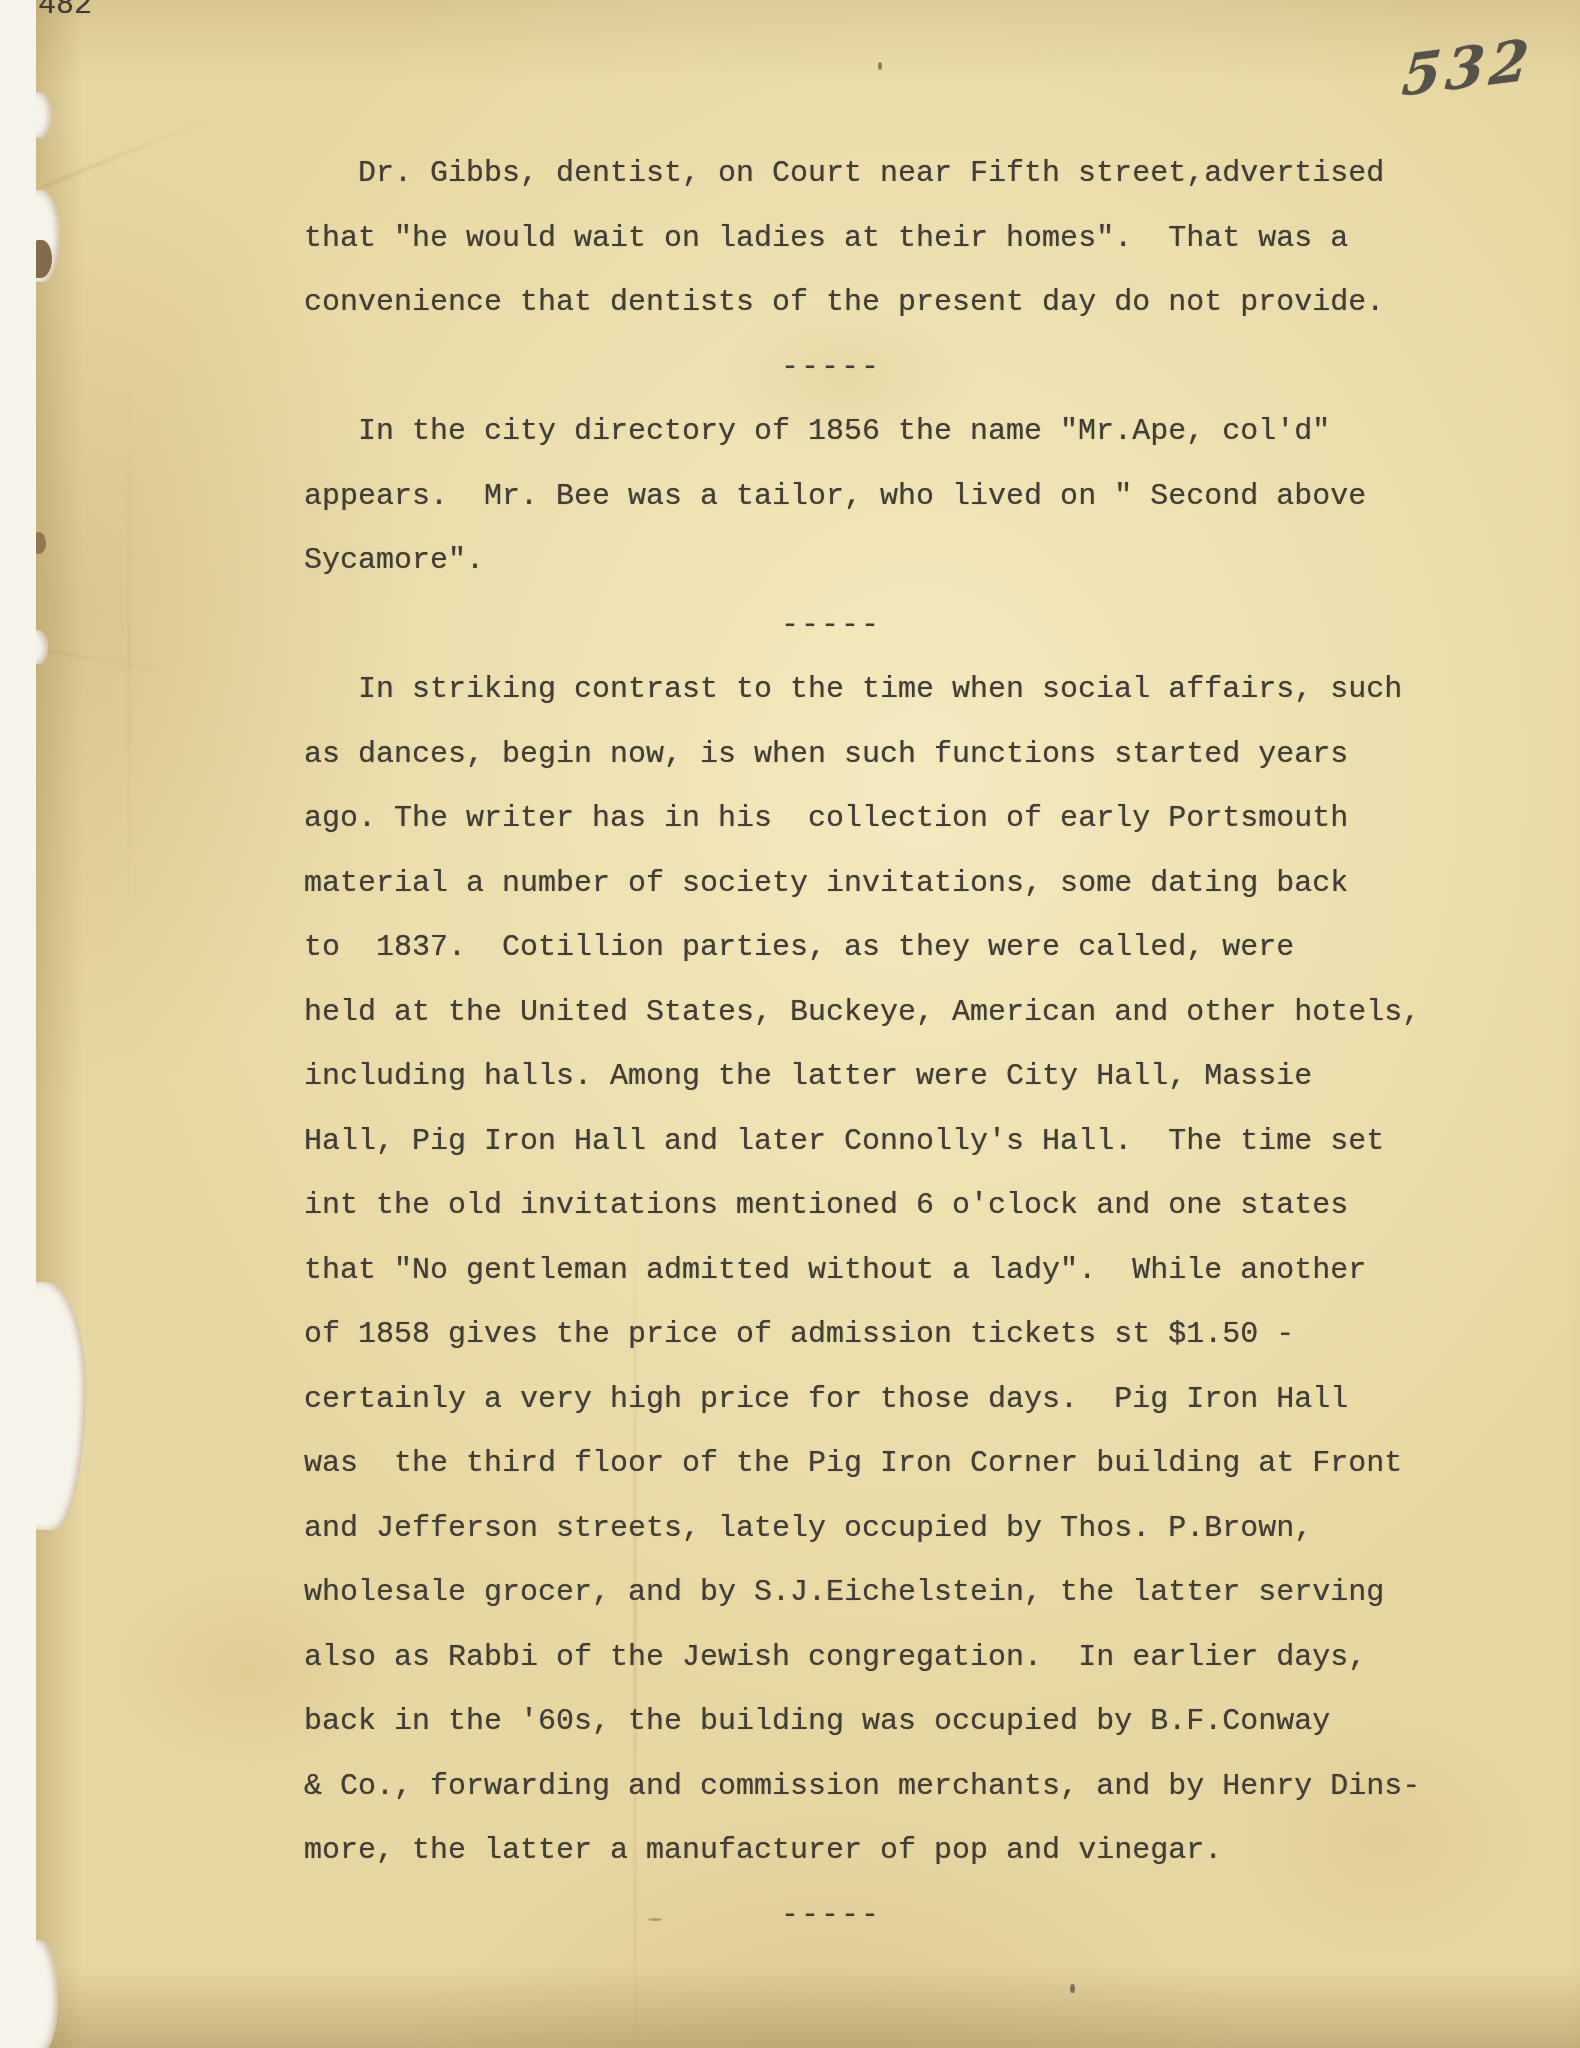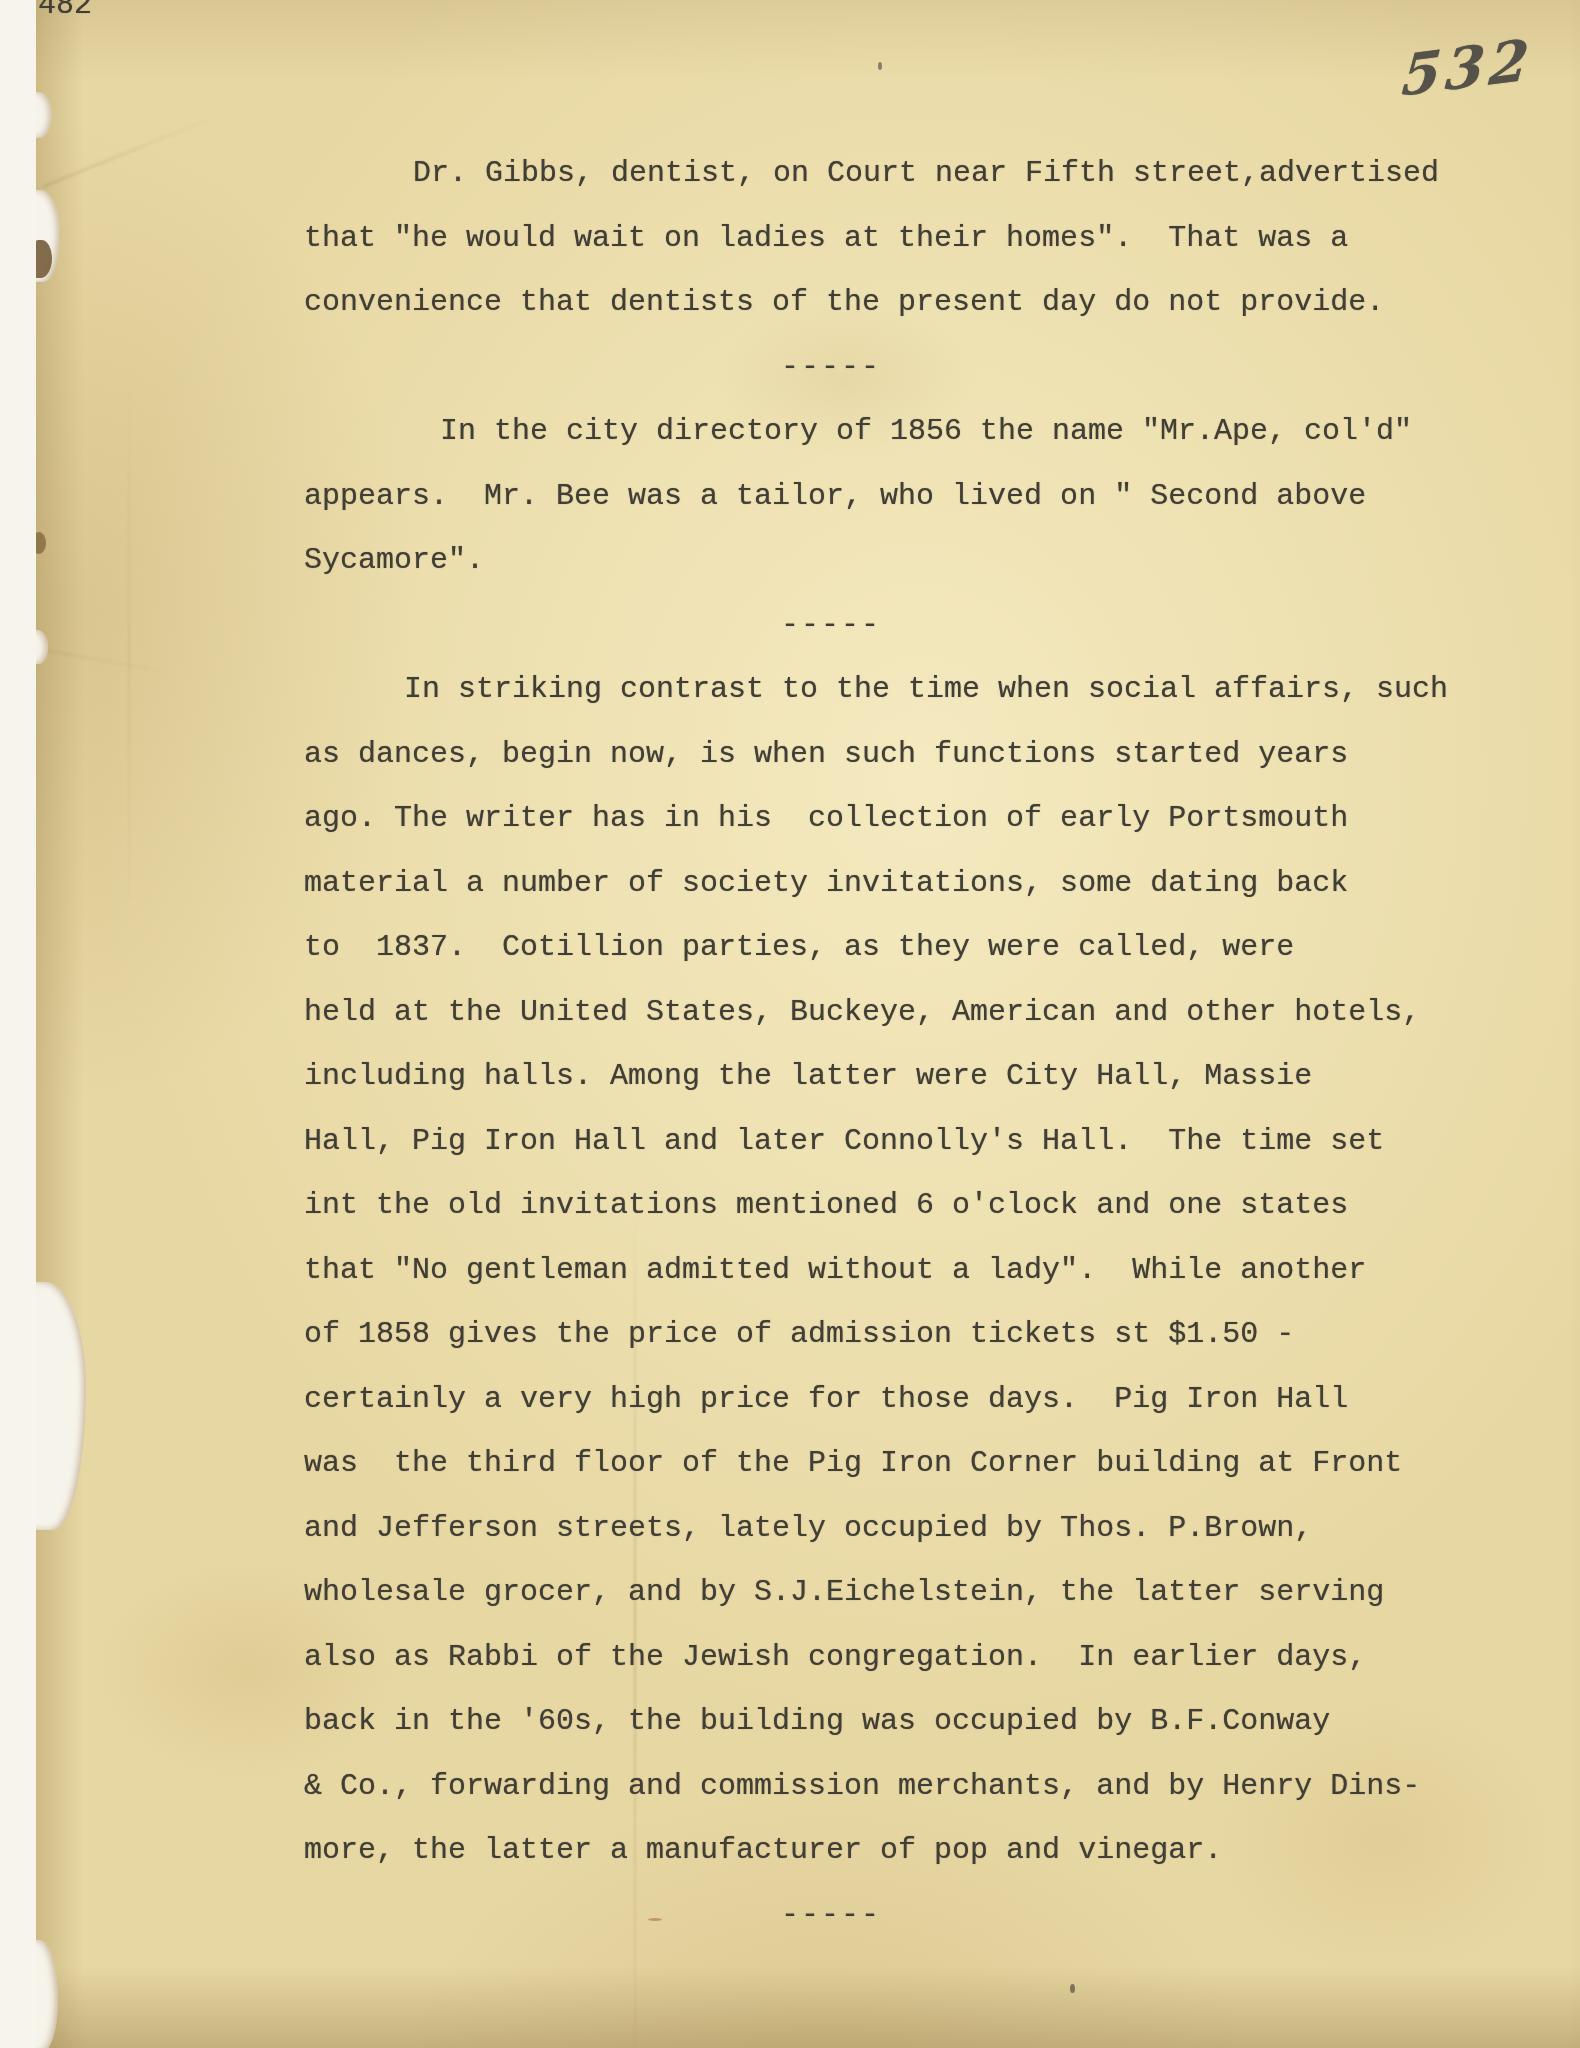"Dr. Gibbs, dentist, on Court" .typed-text .indent { text-align: center -> none }
